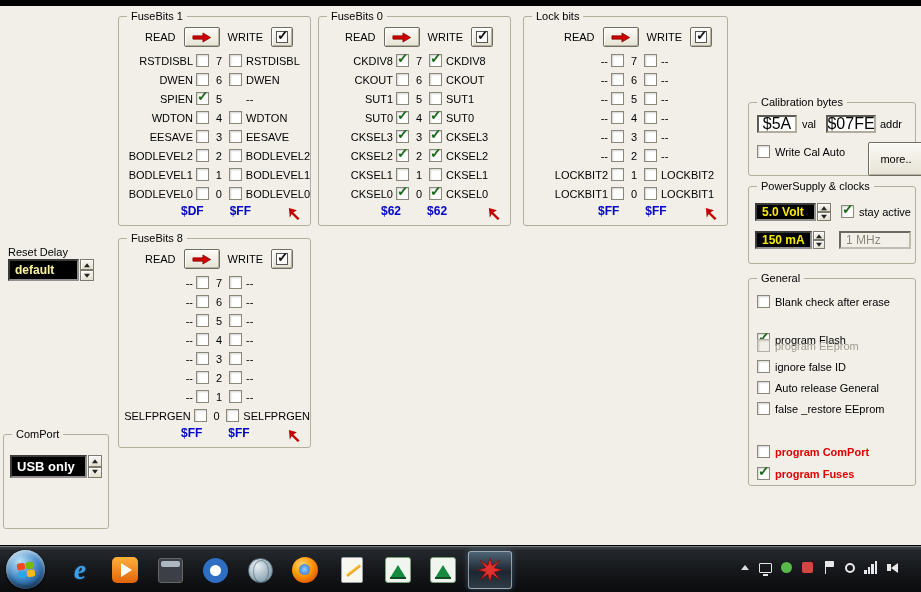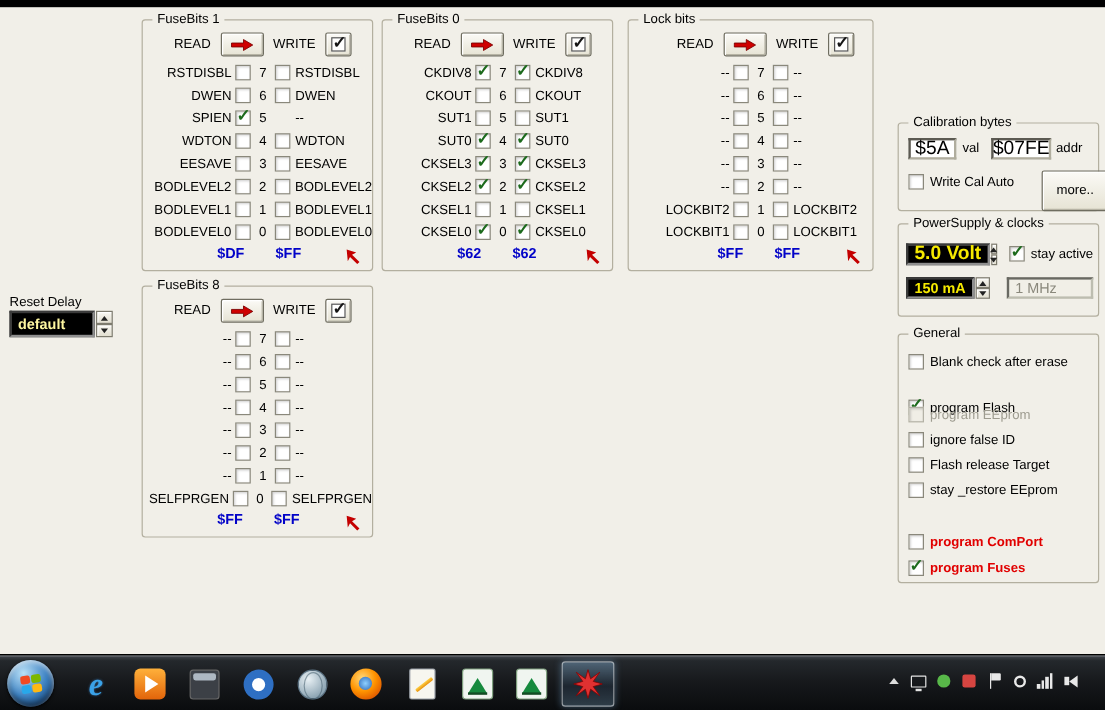"5.0 Volt" span.bfield { font-size: 16px -> 12px }
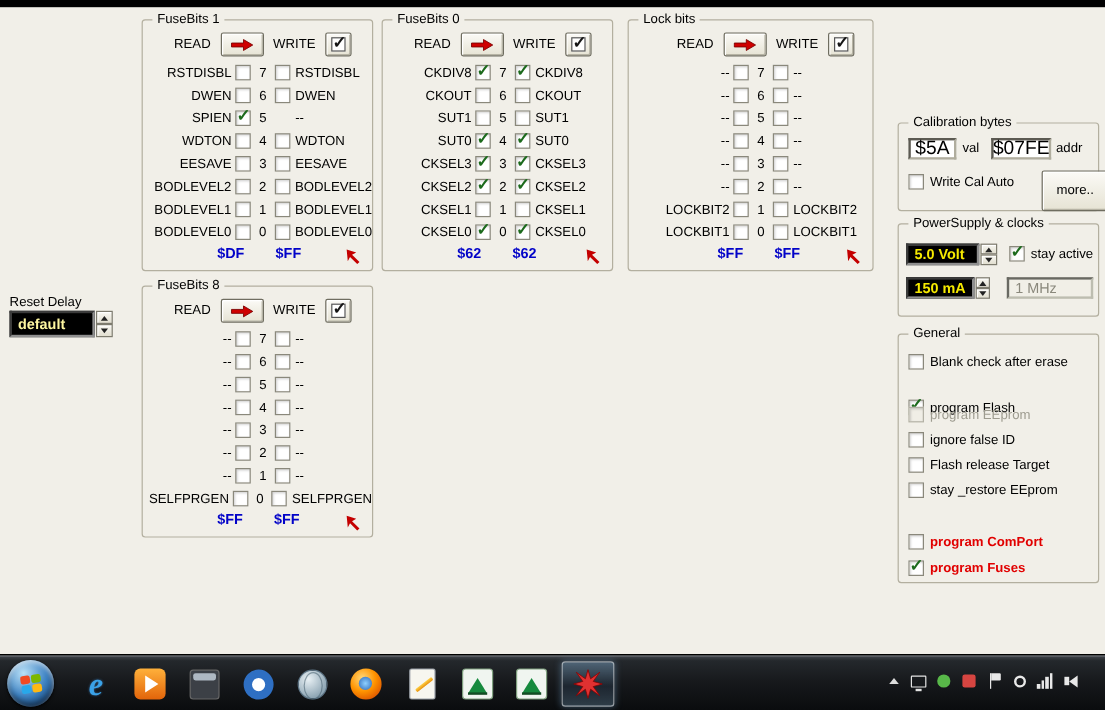"Flash release Target" span { text: Flash release Target -> Auto release General }
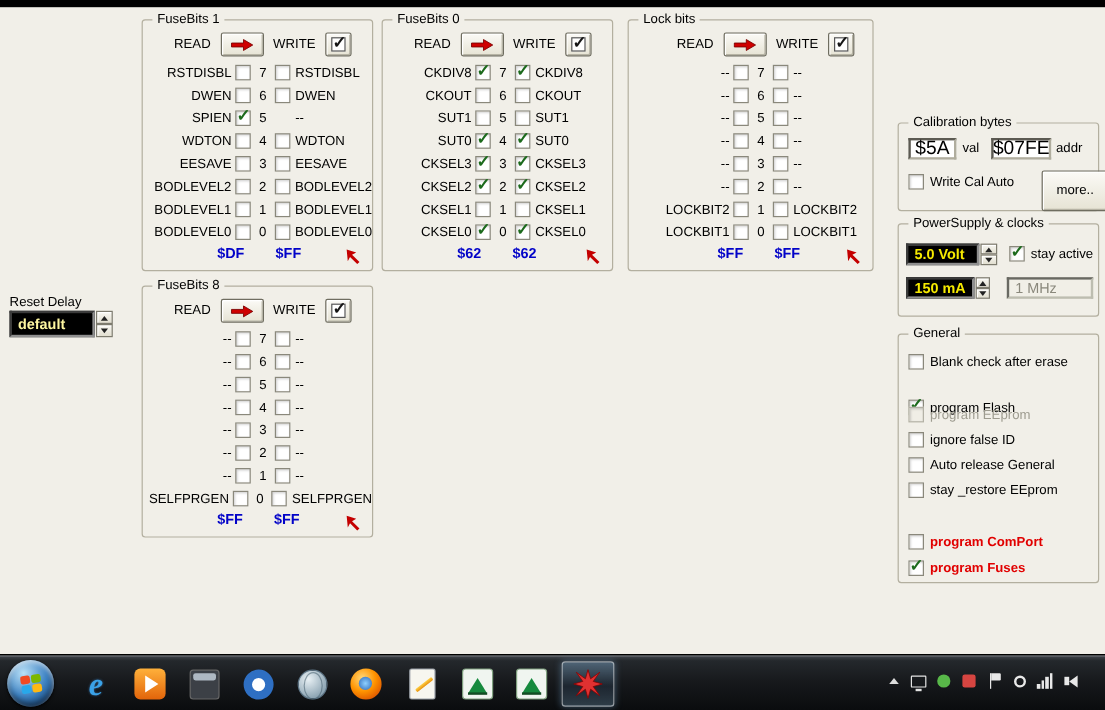"stay _restore EEprom" span { text: stay -> false }
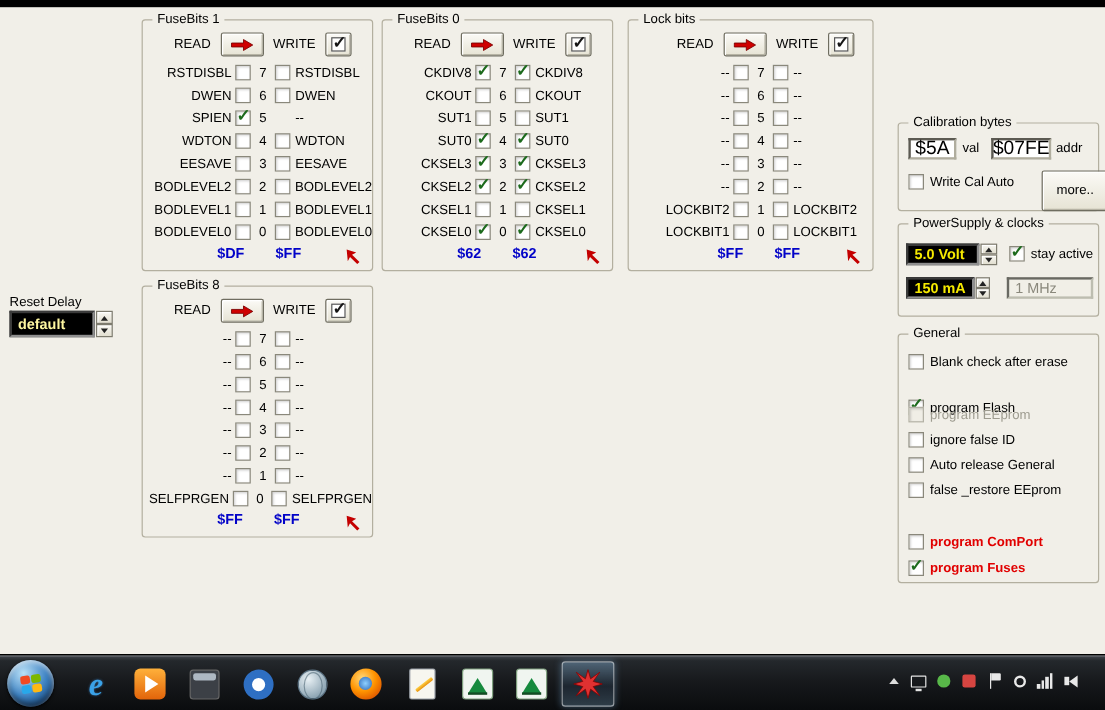"ComPort" div.grp { html: none -> <div> <span>ComPort</span> <div> <span>USB only</span> <span> <b></b> <b></b> </span> </div> </div> }
